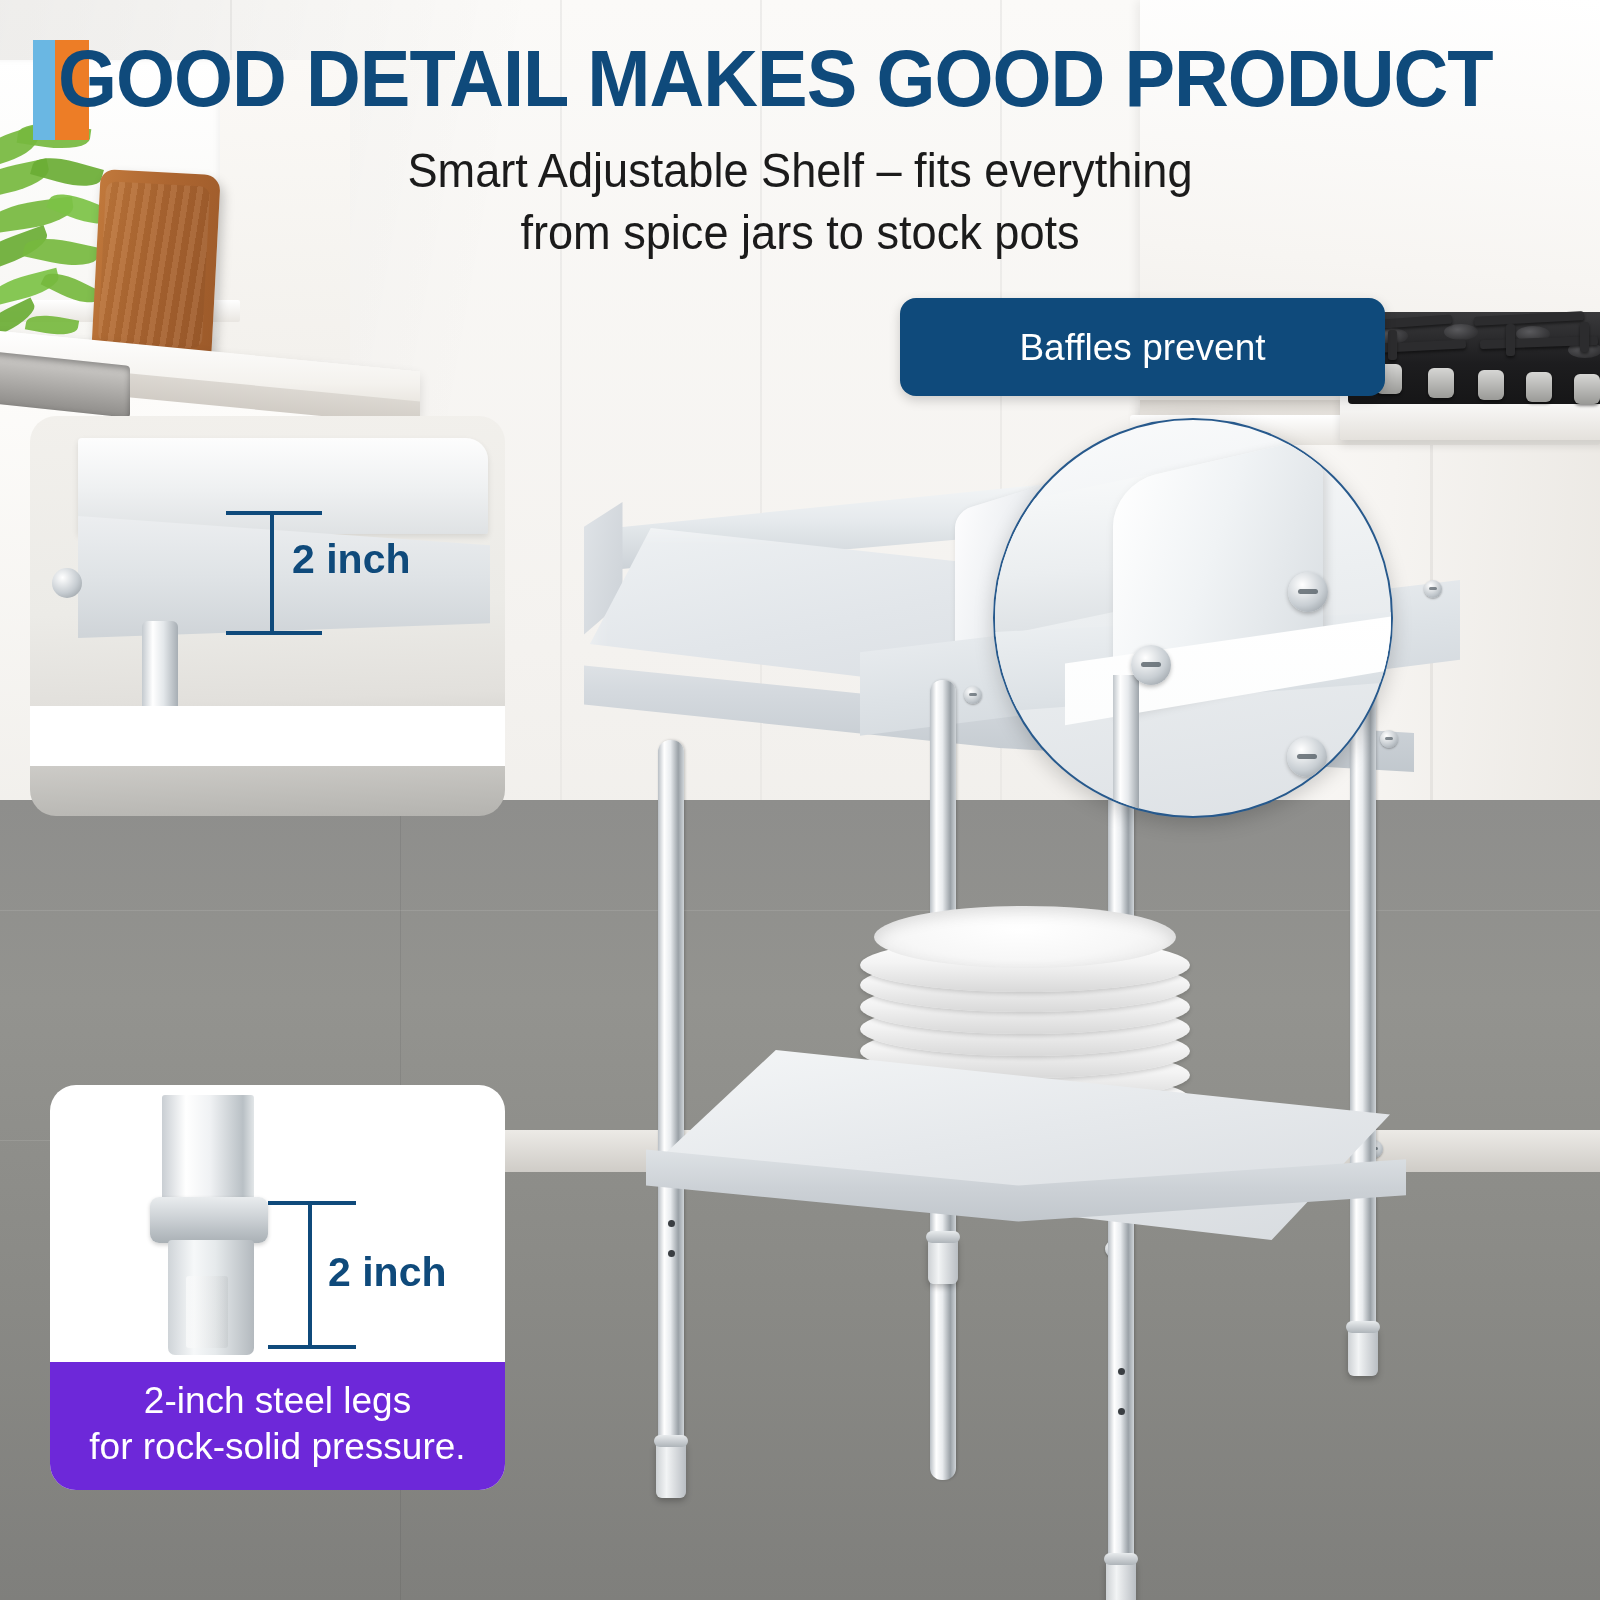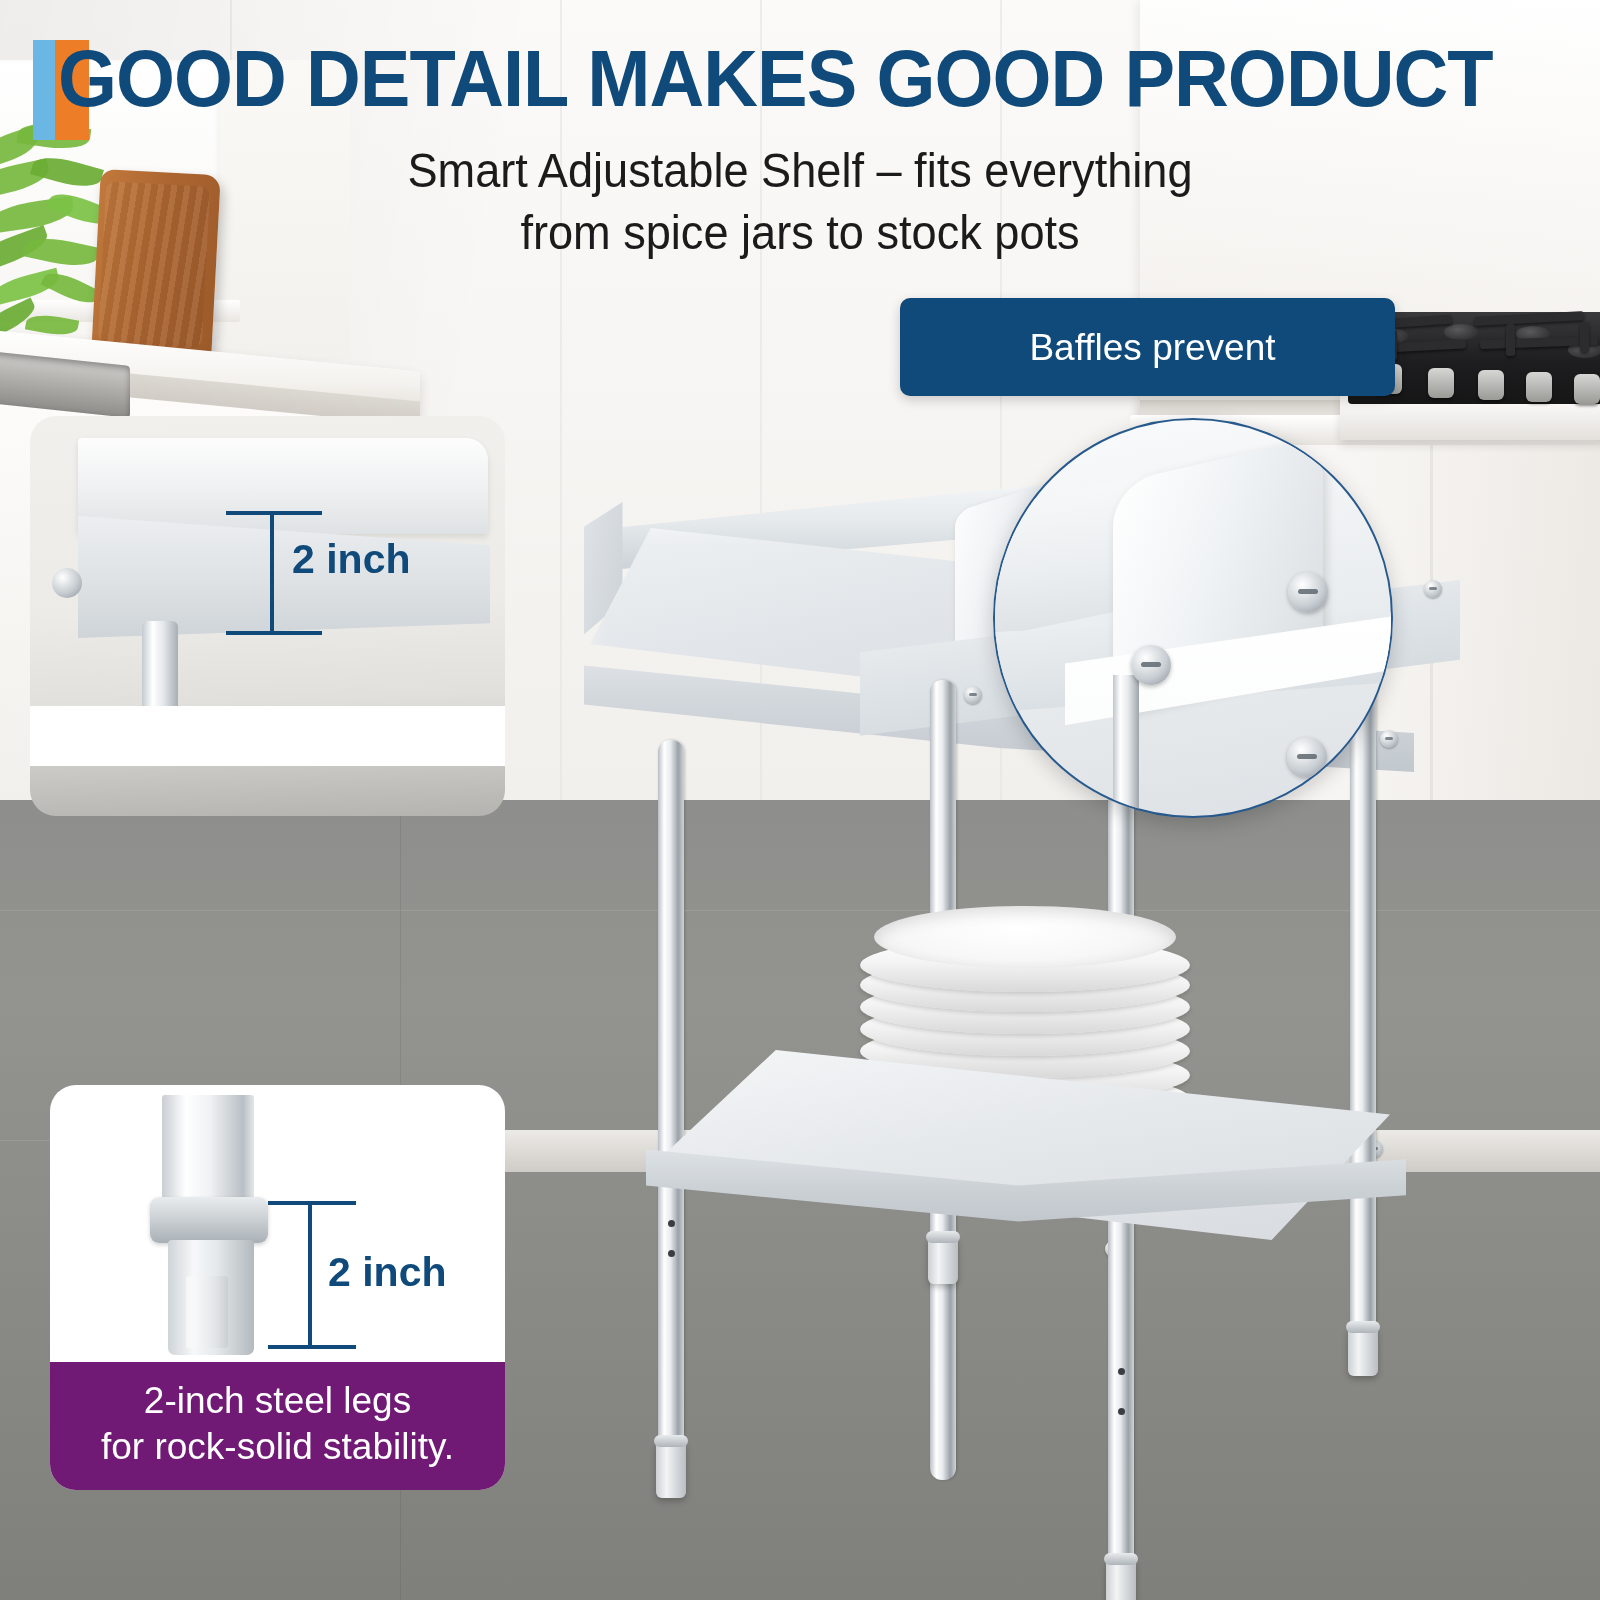"Baffles prevent" #badge-baffles { border-radius: 10px -> 16px; padding-left: 10px -> none }
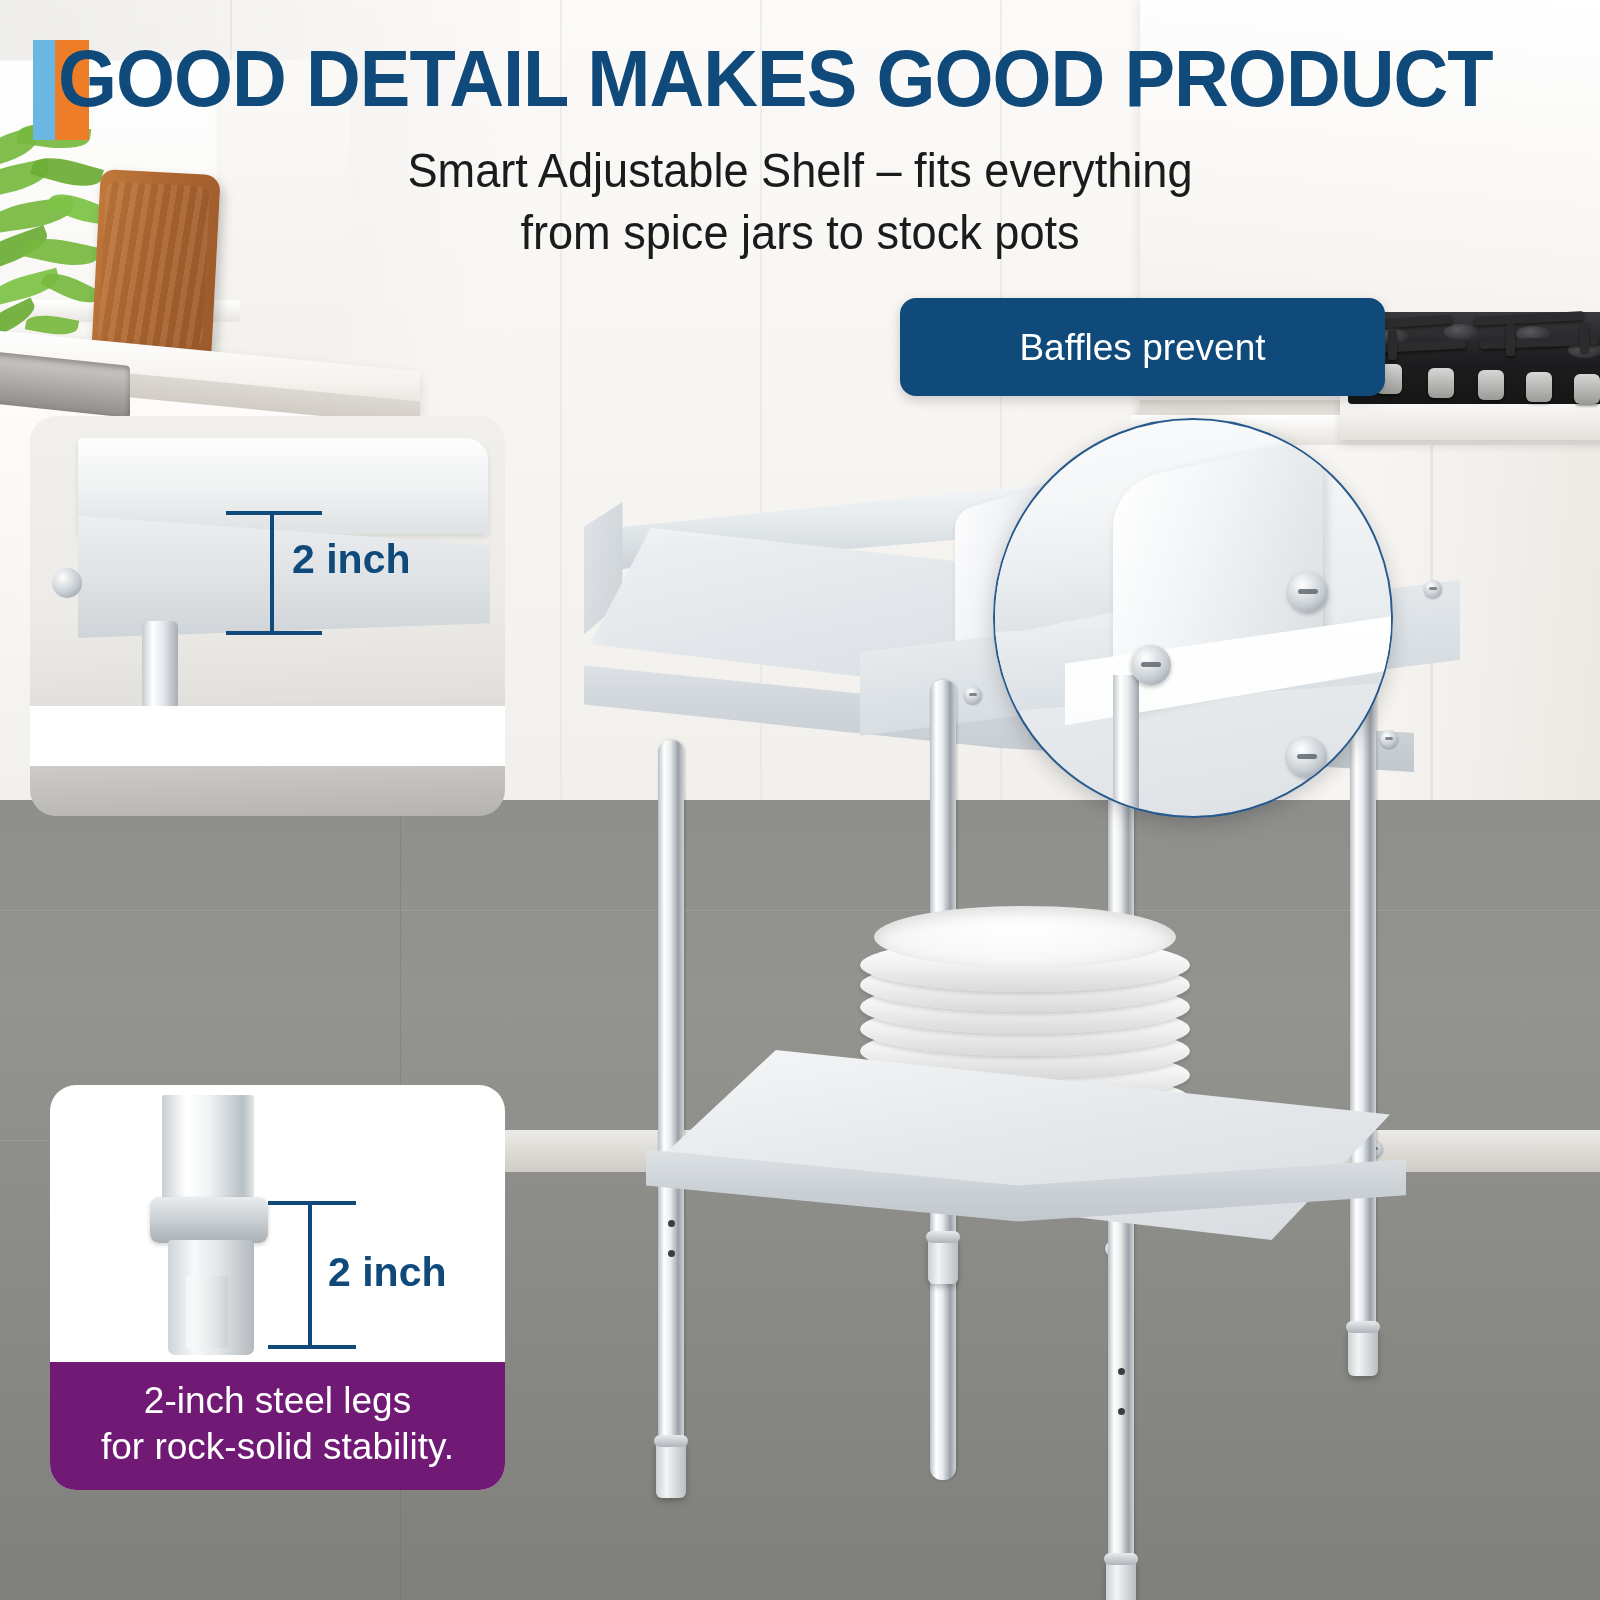"2-inch steel legs" div.card-caption { background: #701a75 -> #6d28d9 }
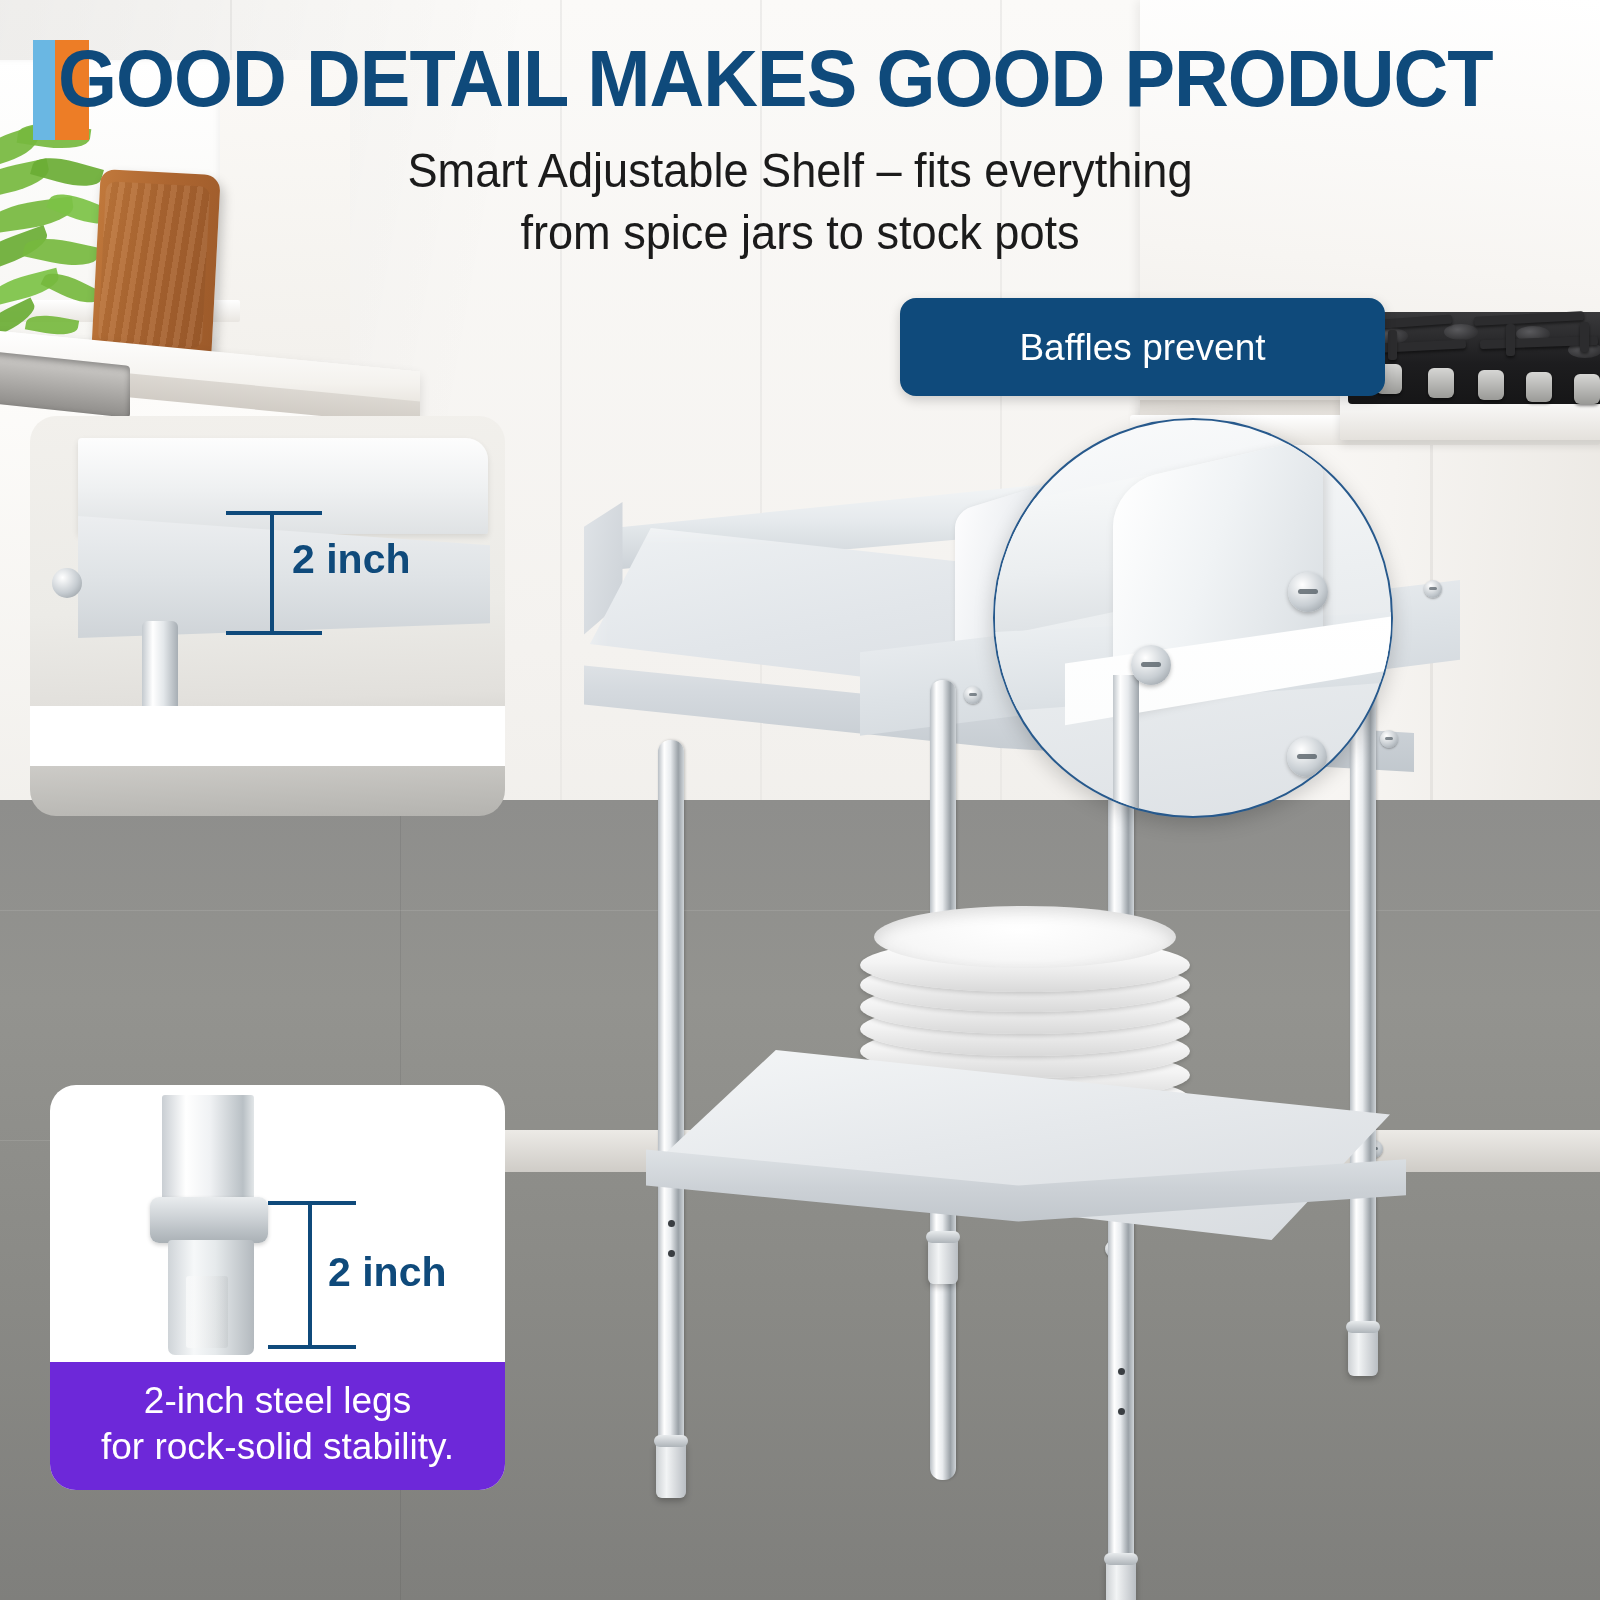"for rock-solid stability." span { text: stability -> pressure }
